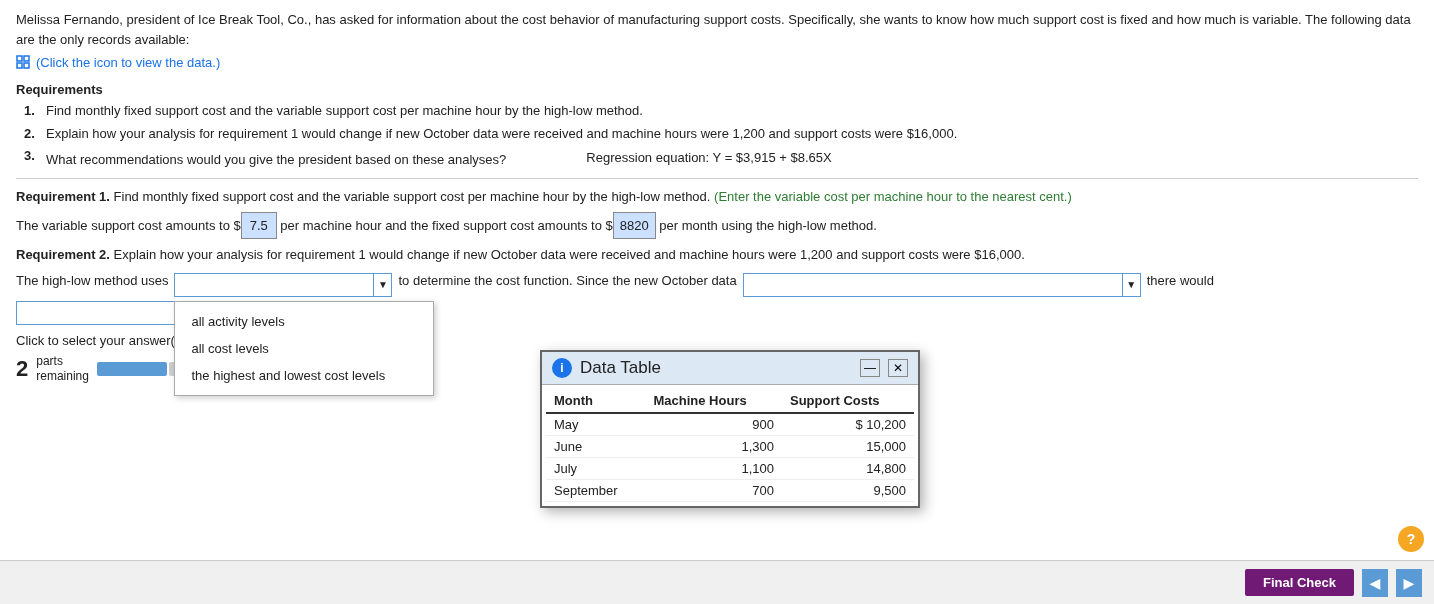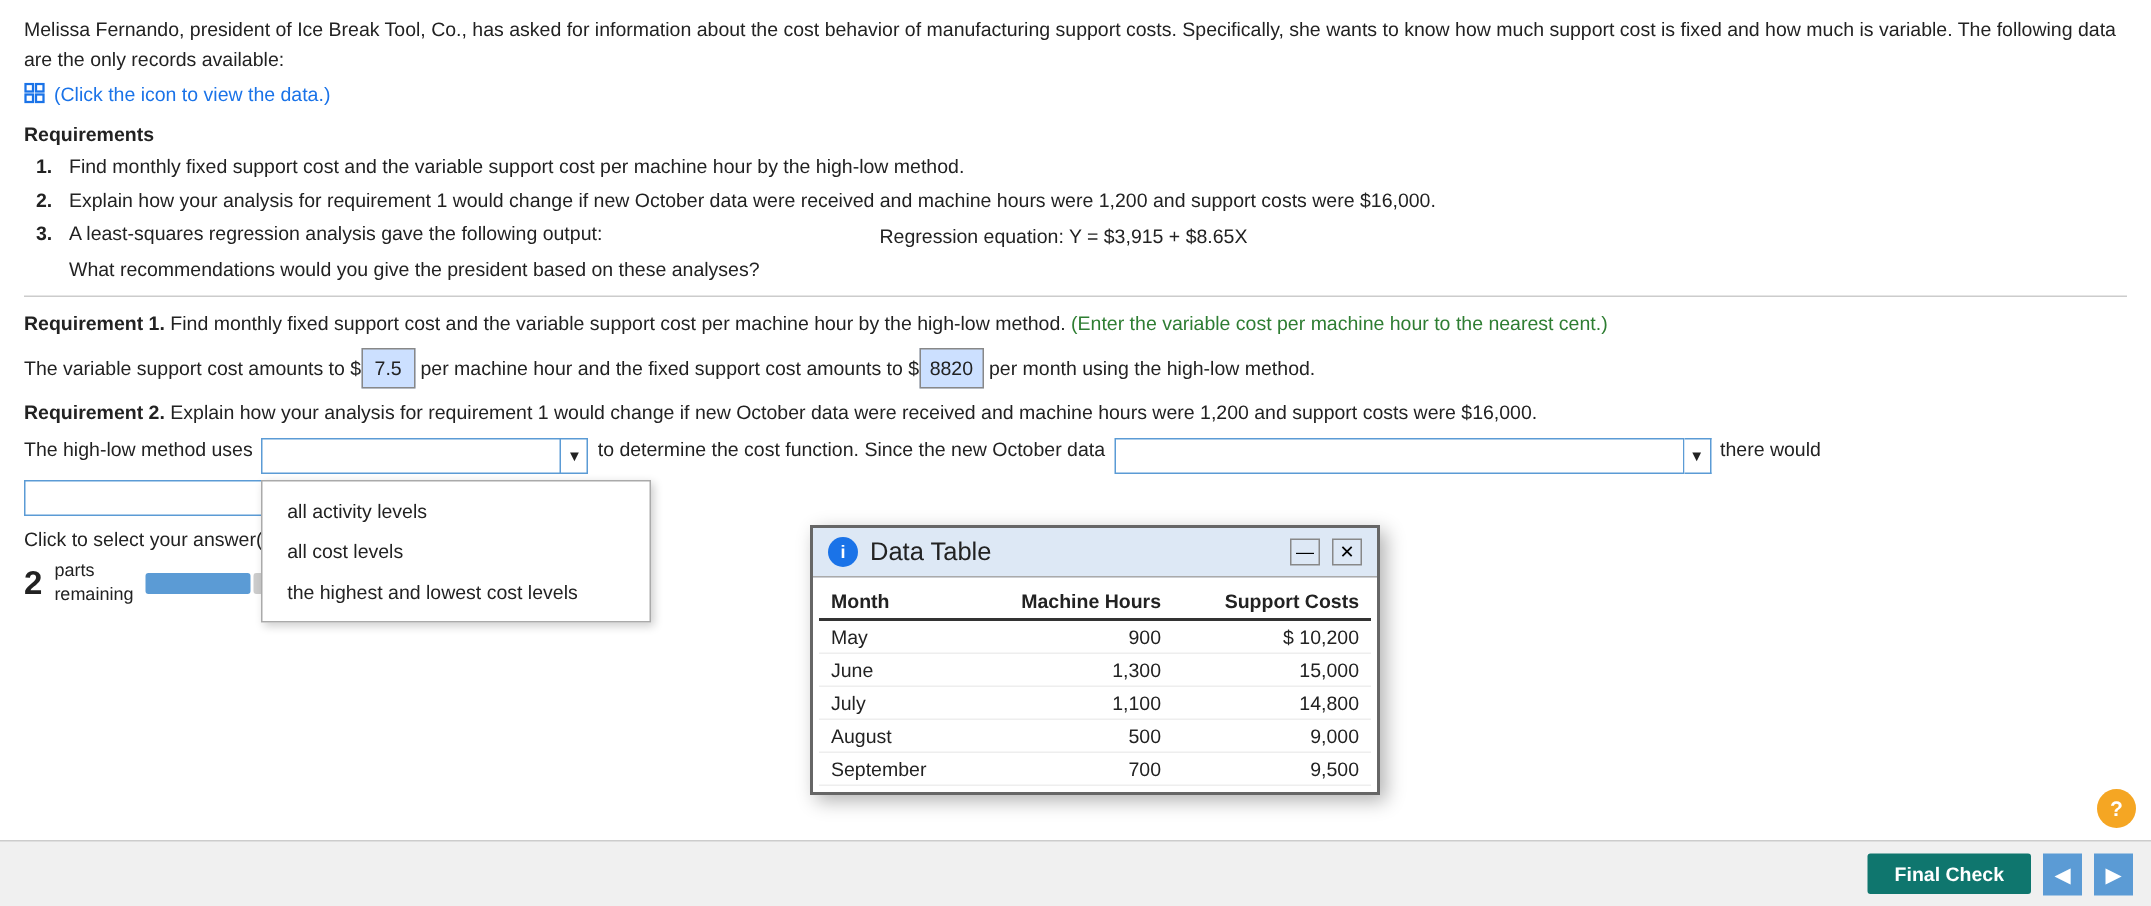"A least-squares regression analysis gave" div { html: <div>A least-squares regression analysis gave the following output:</div> -> none }
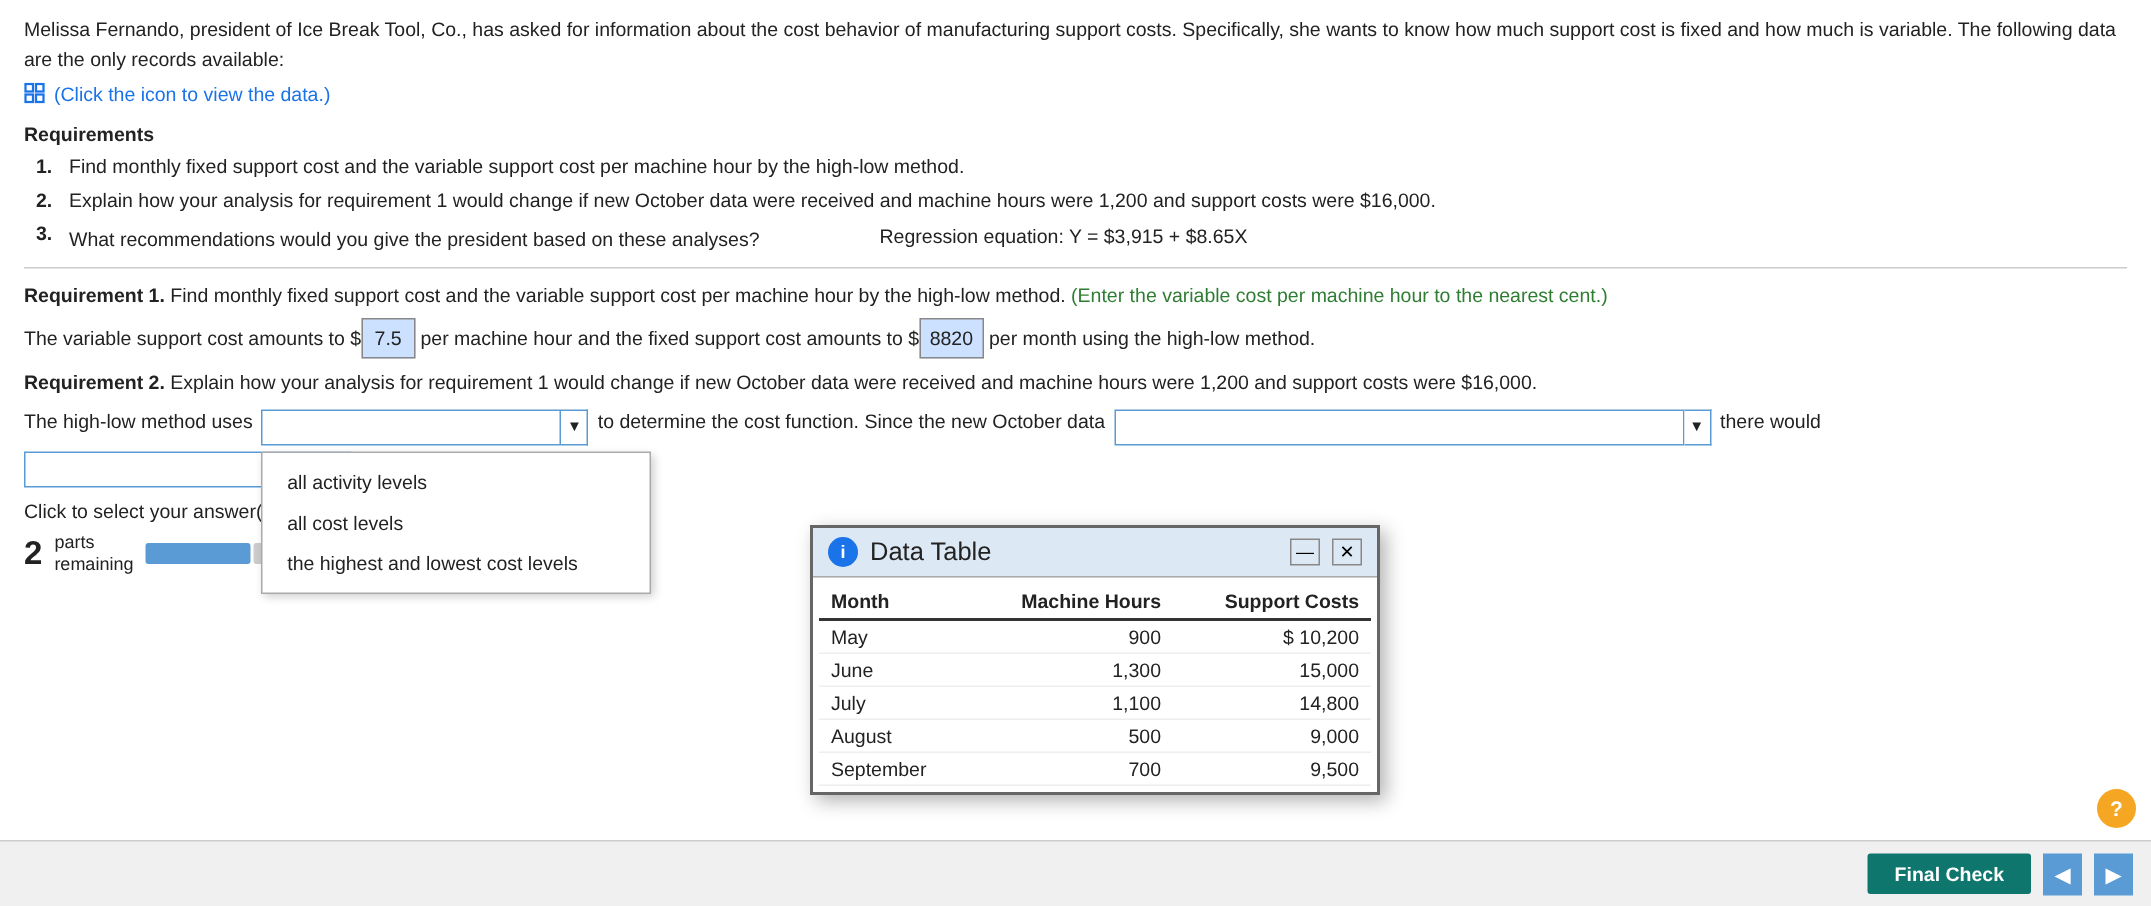"Machine Hours" .data-table th.right { text-align: right -> left }
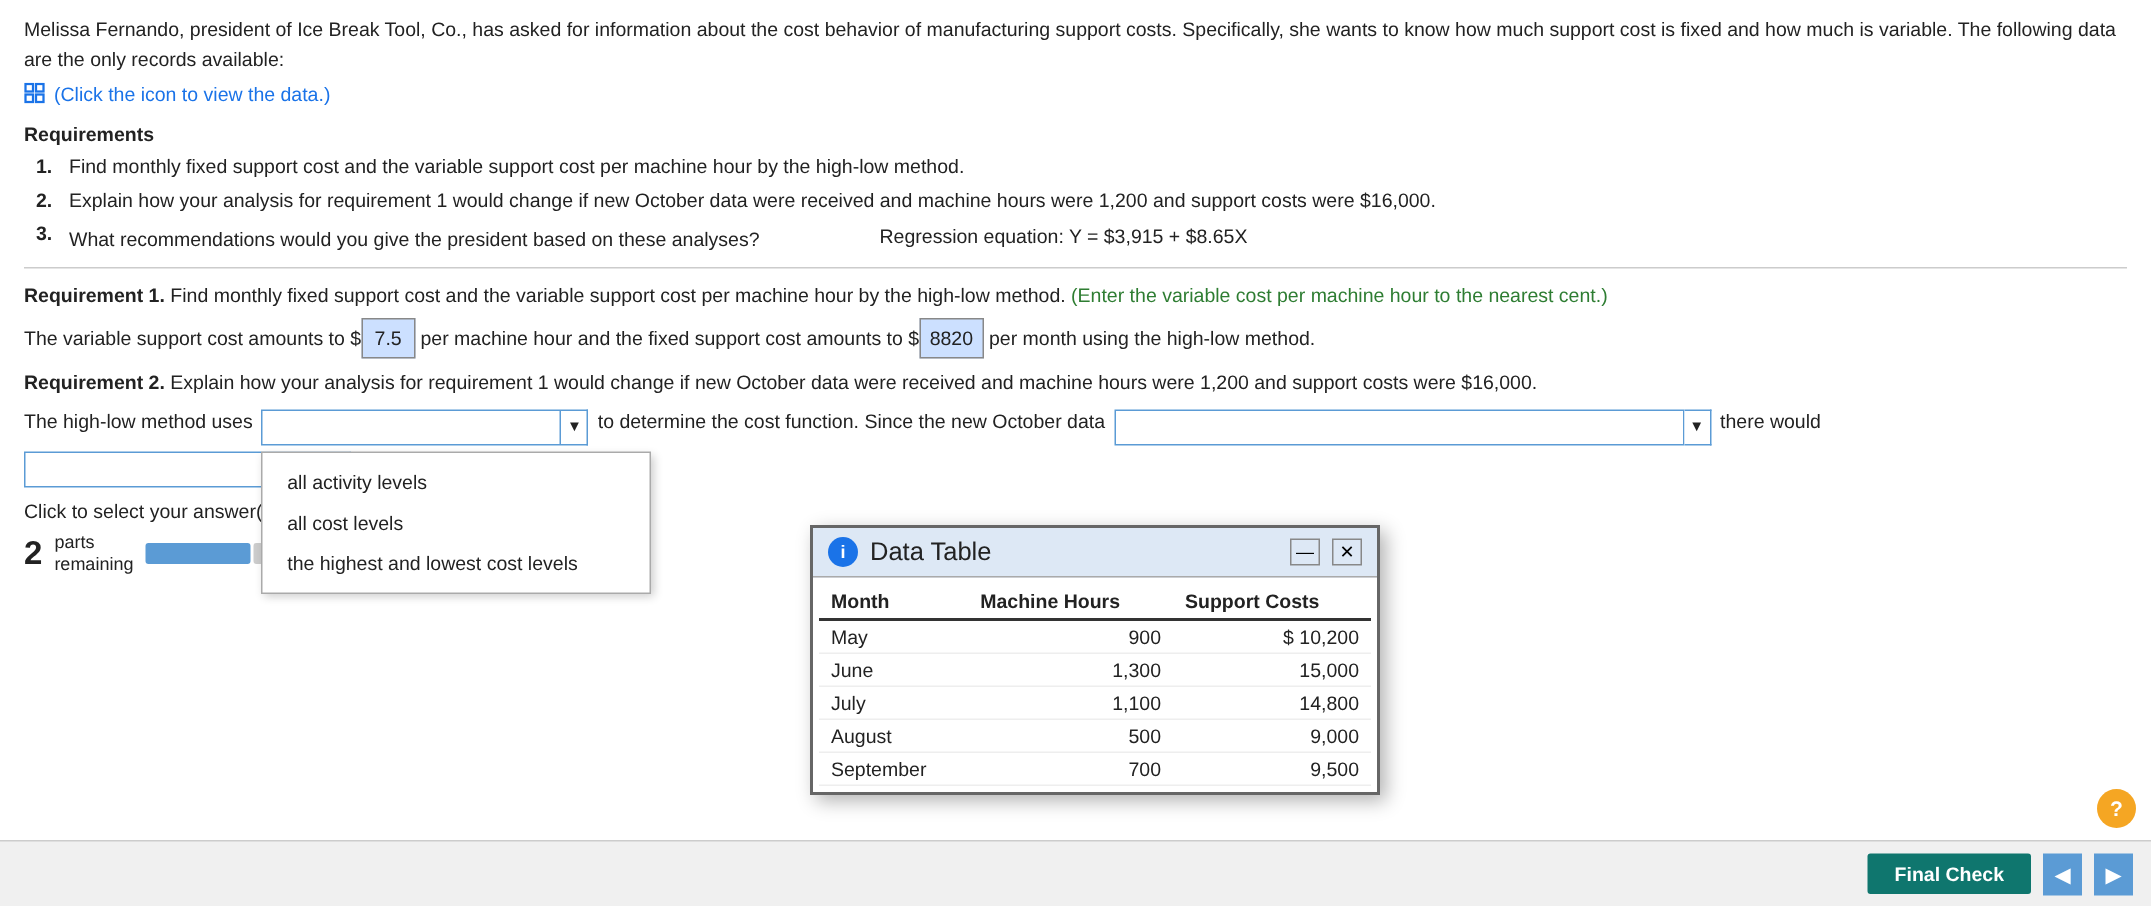"August" tr { html: <tr> <td>August</td> <td>500</td> <td>9,000</td> </tr> -> none }
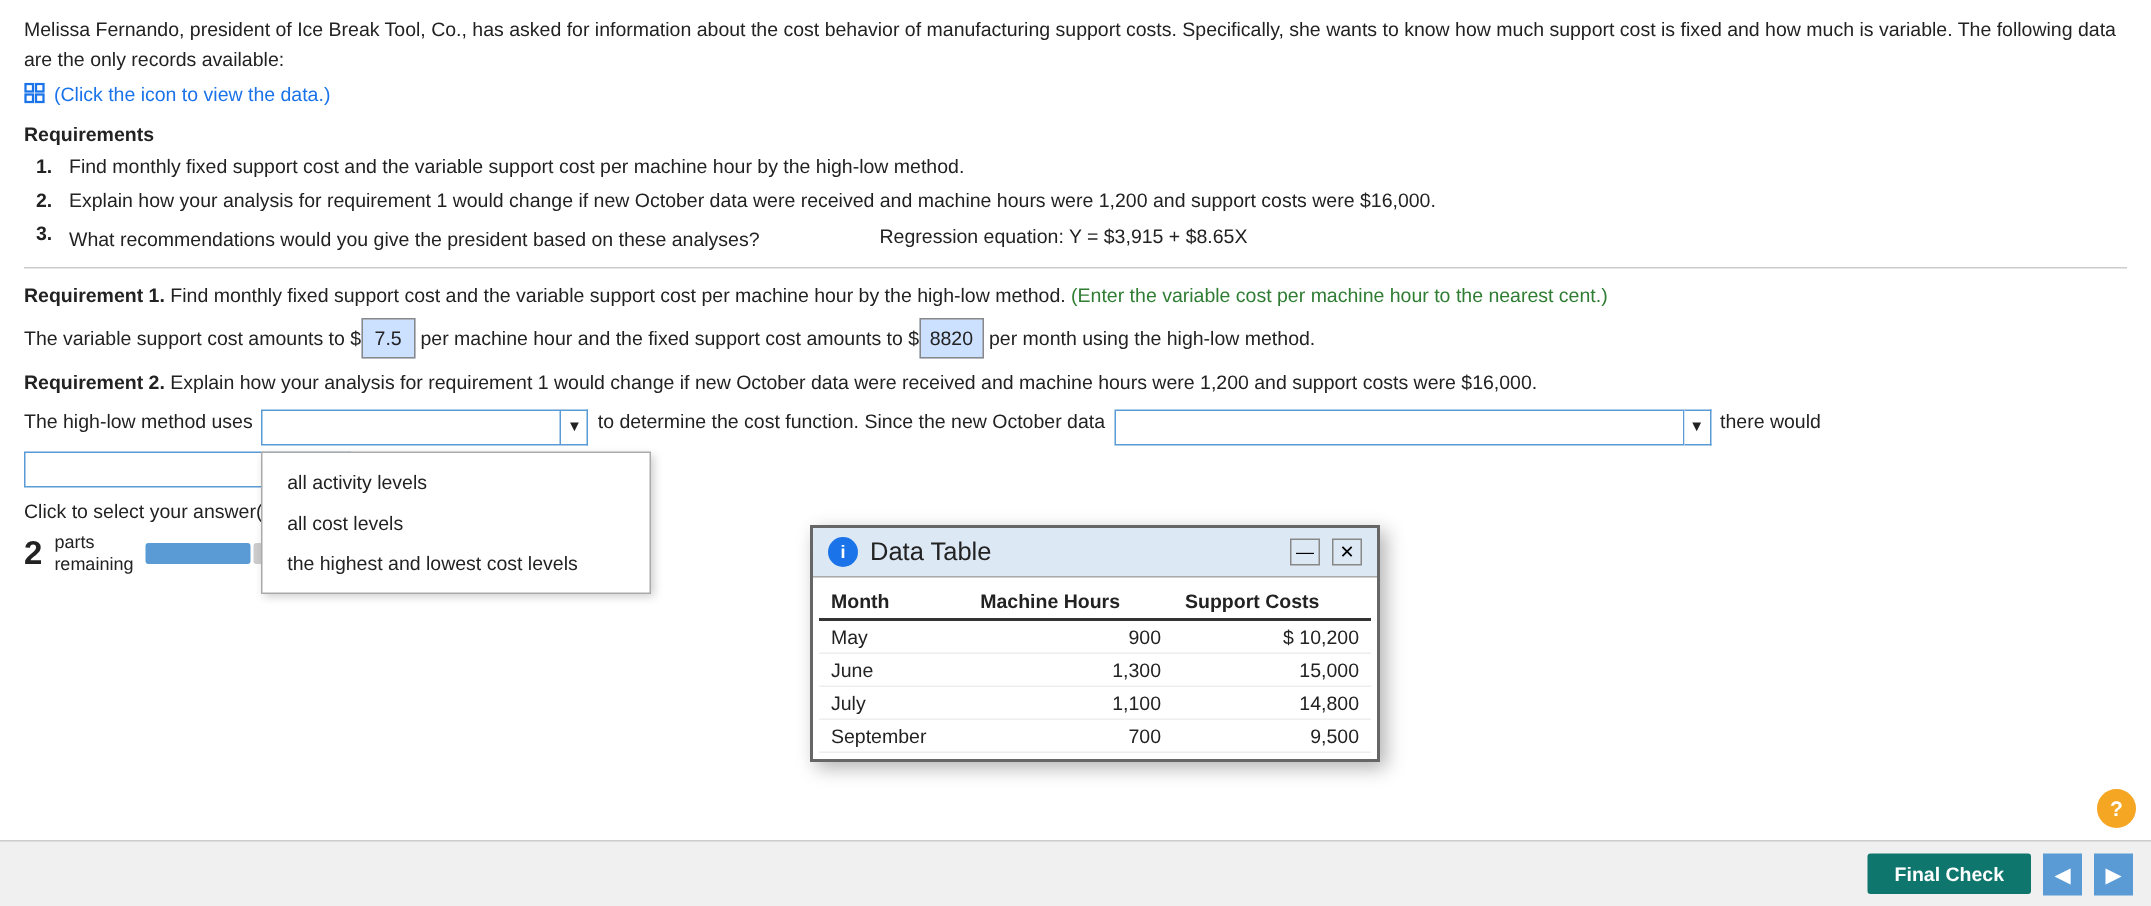"Final Check" .final-check-btn { background: #0f766e -> #701a75 }
